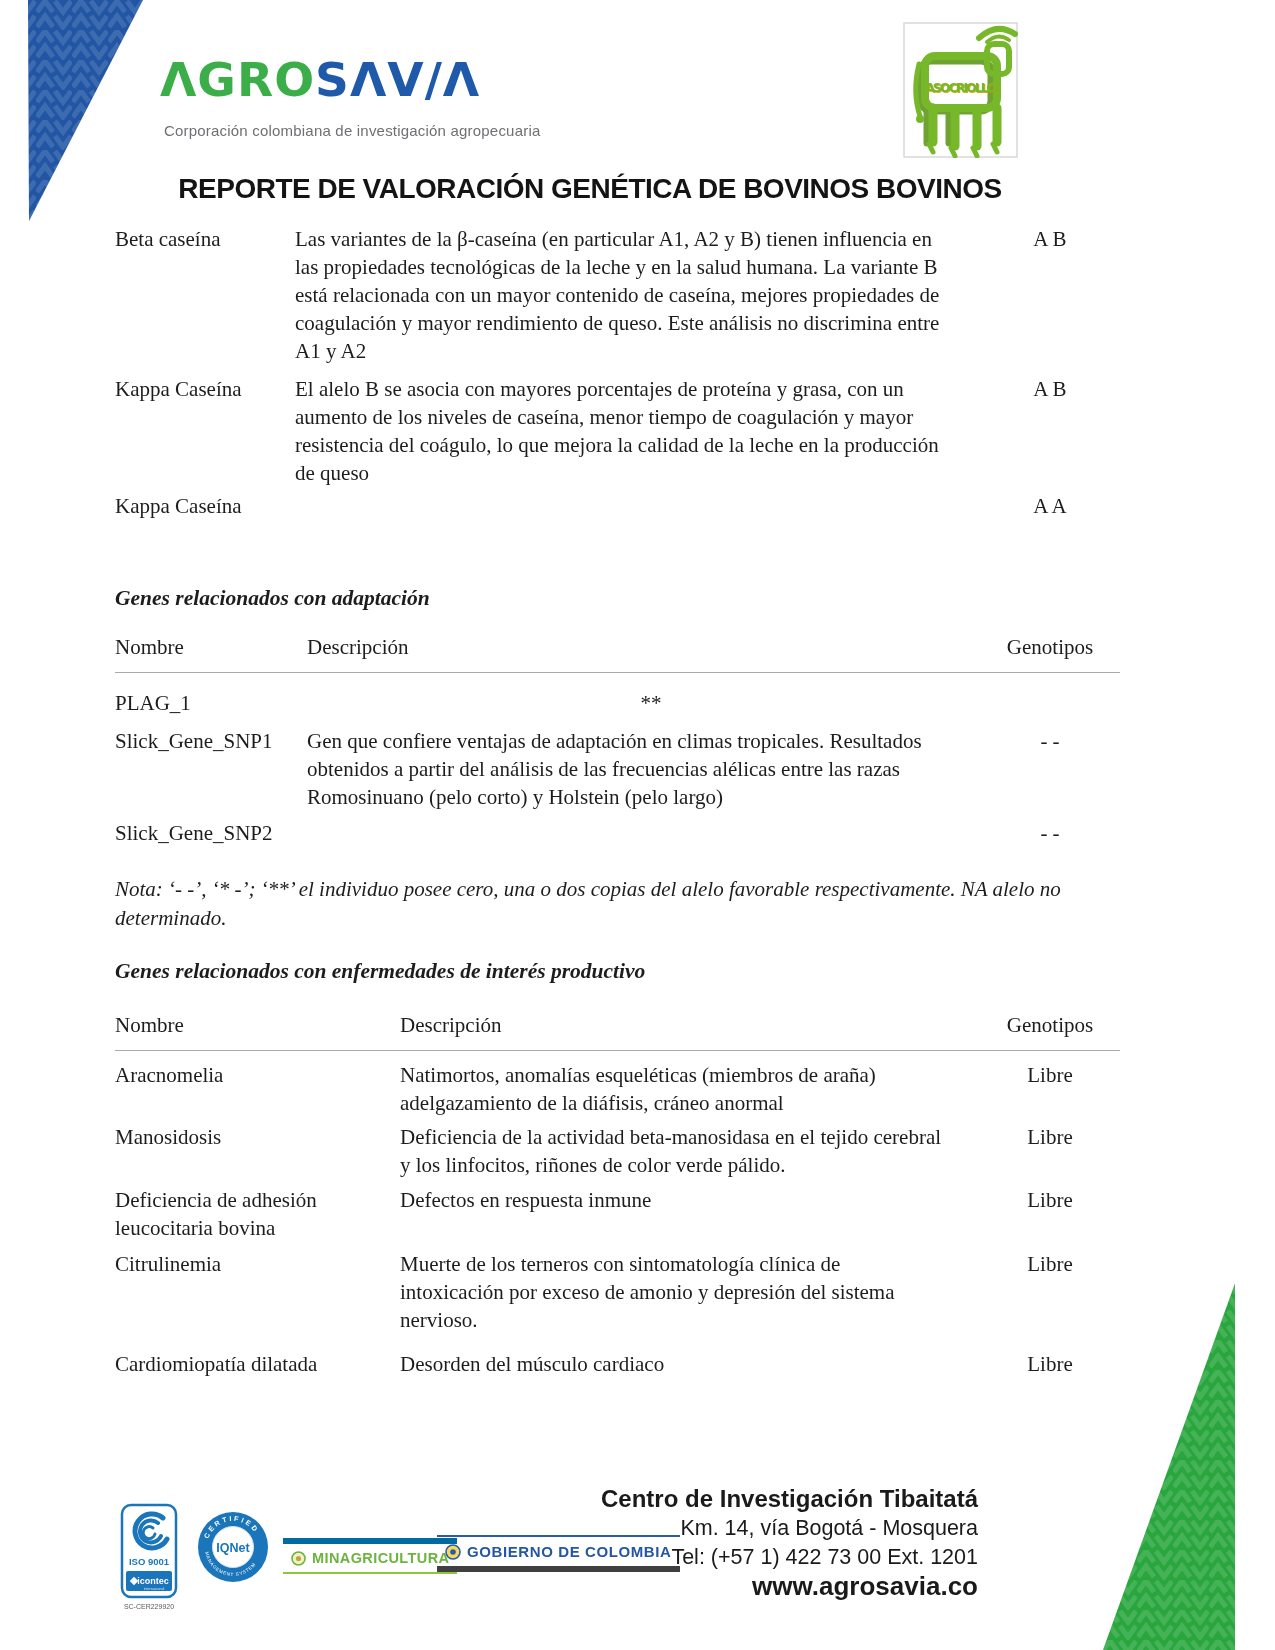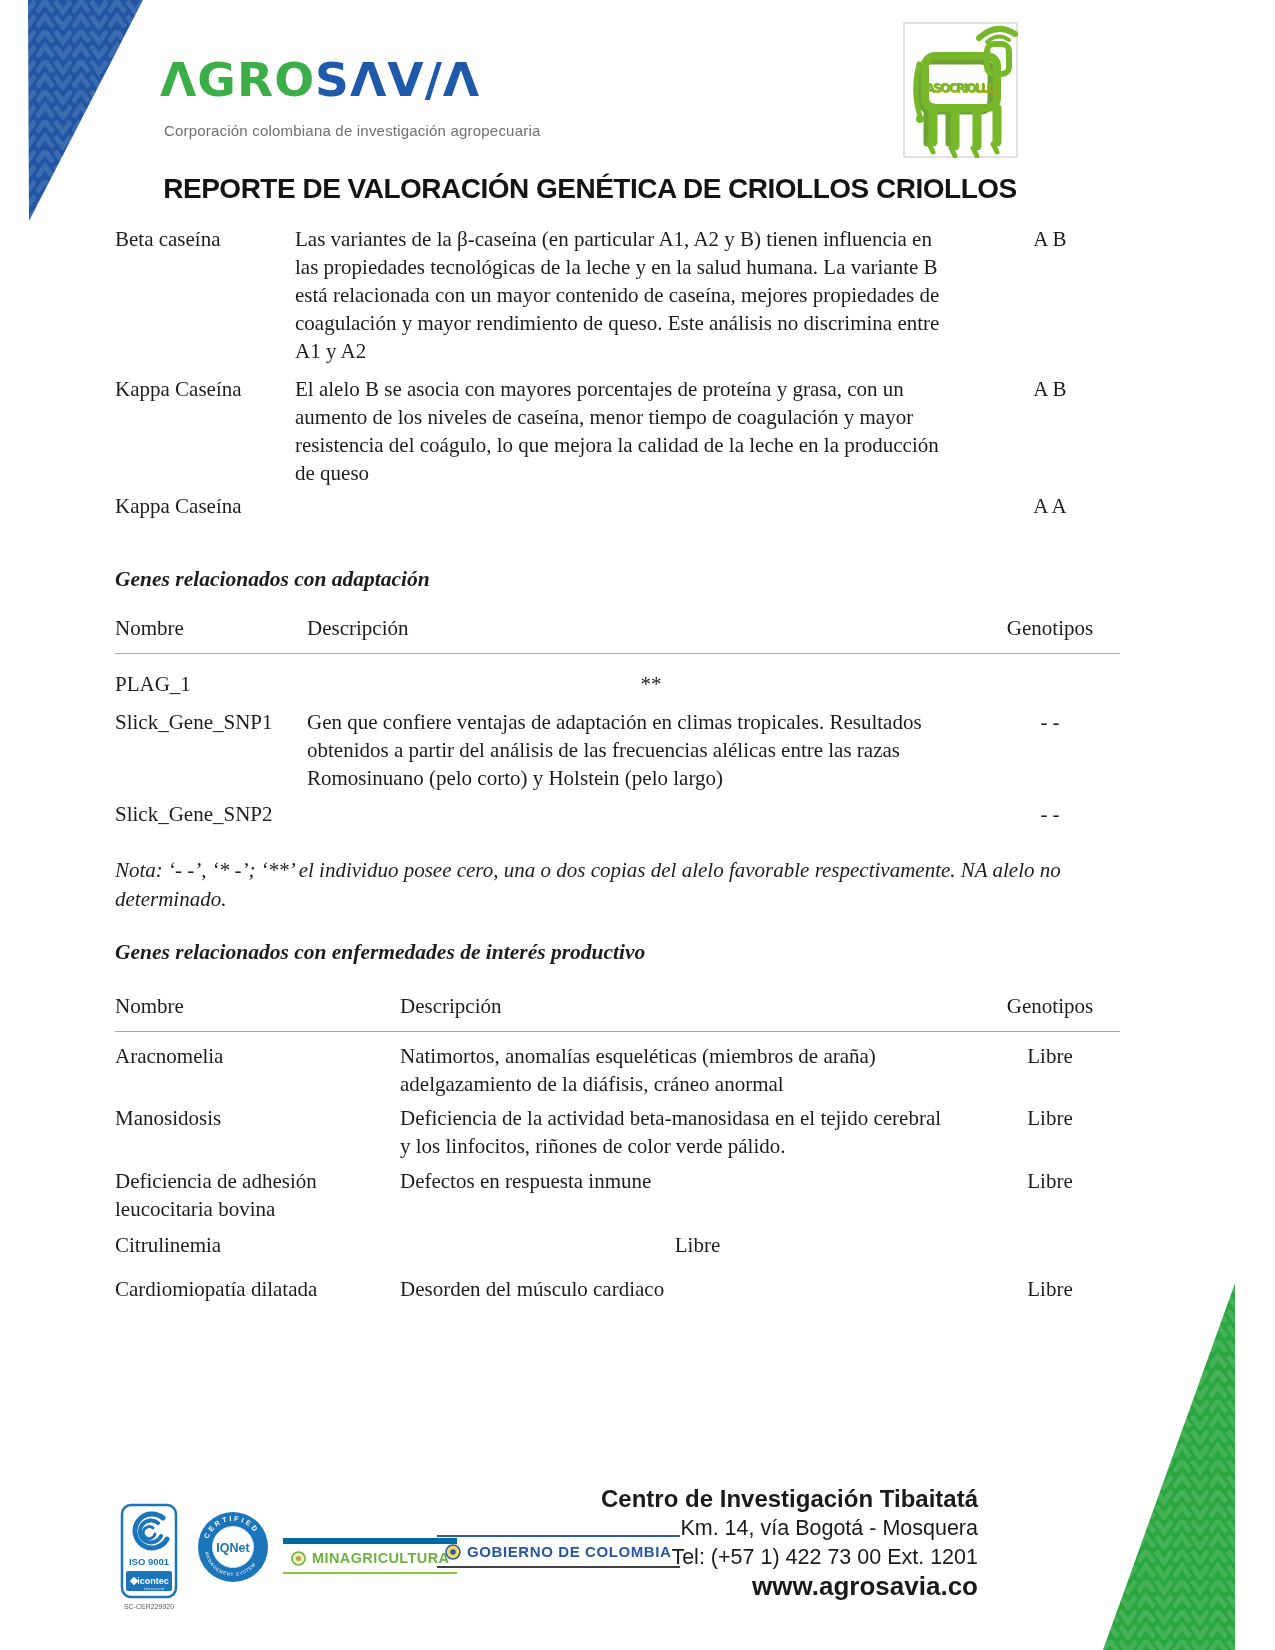"REPORTE DE VALORACIÓN GENÉTICA DE" h1.doc-title { text: CRIOLLOS CRIOLLOS -> BOVINOS BOVINOS }
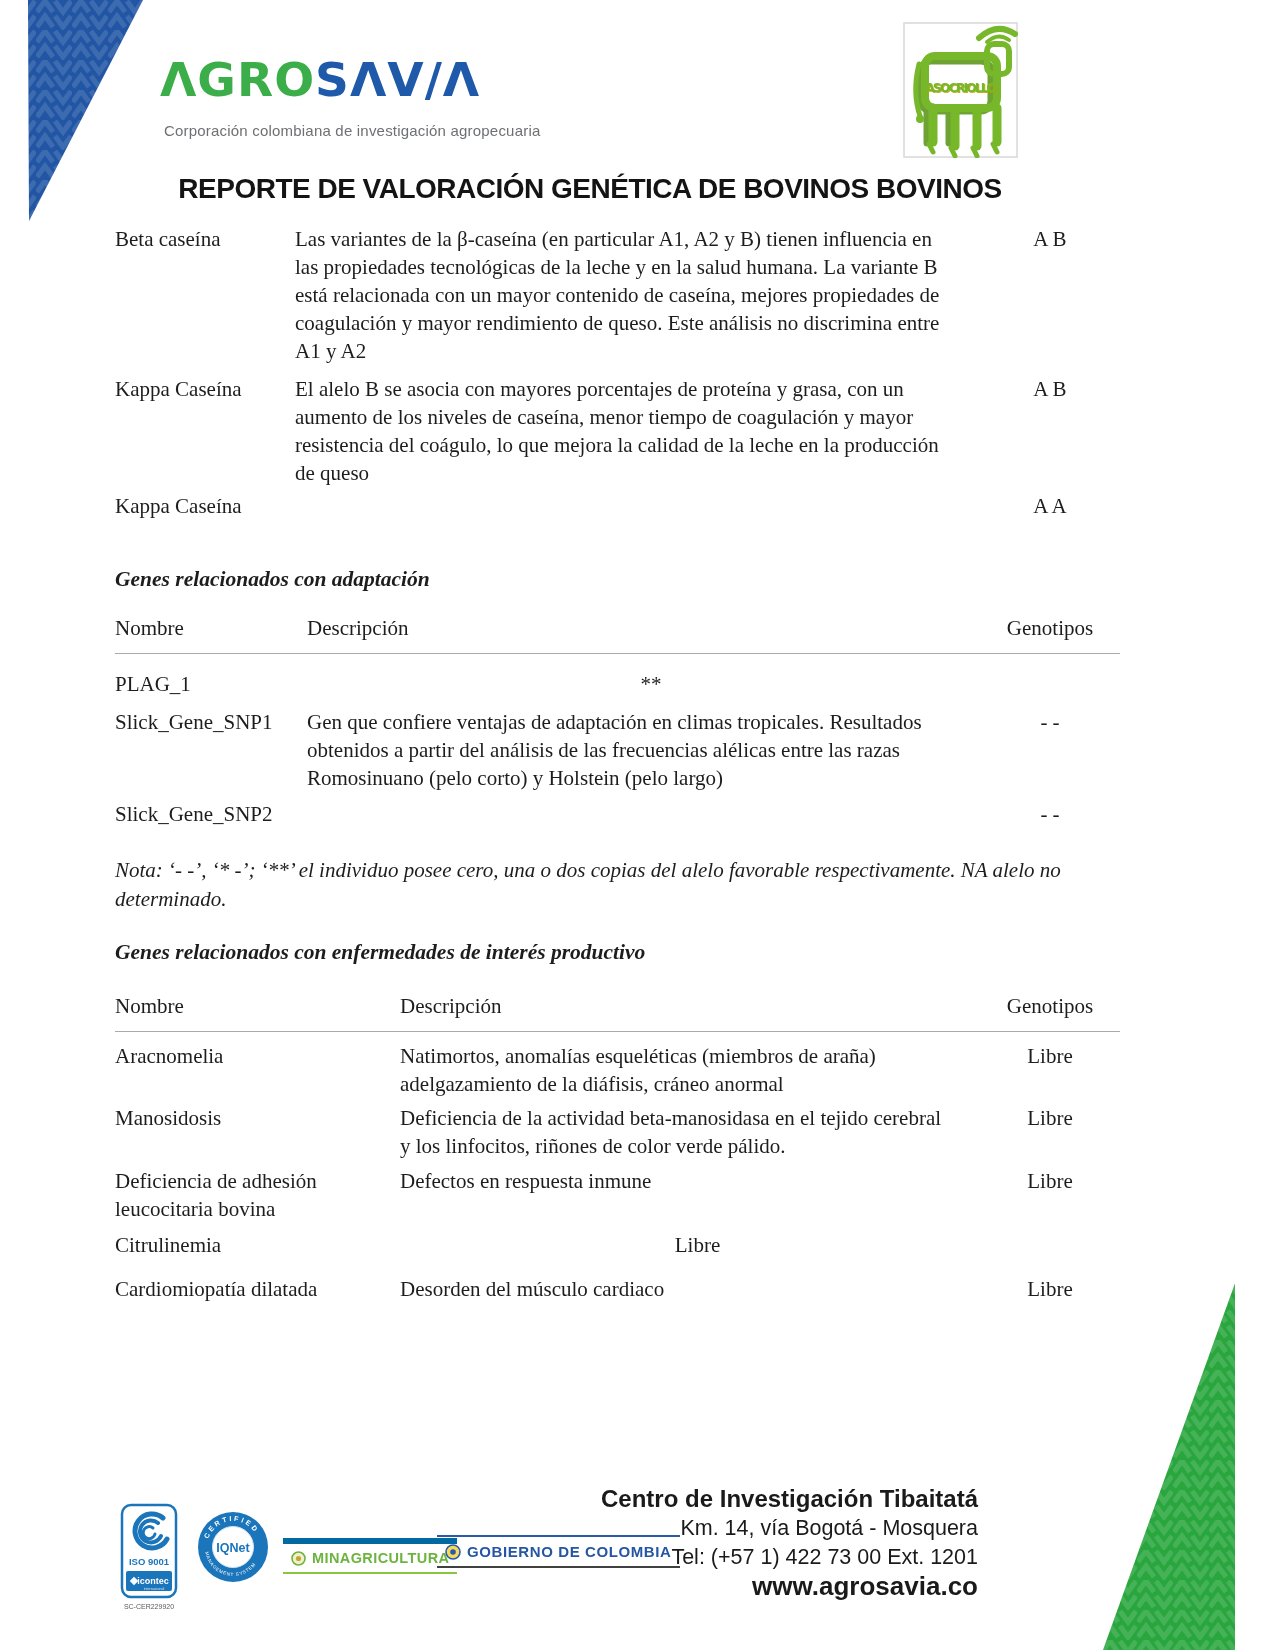"Genes relacionados con adaptación" p.section-heading { margin-top: 45px -> 64px }
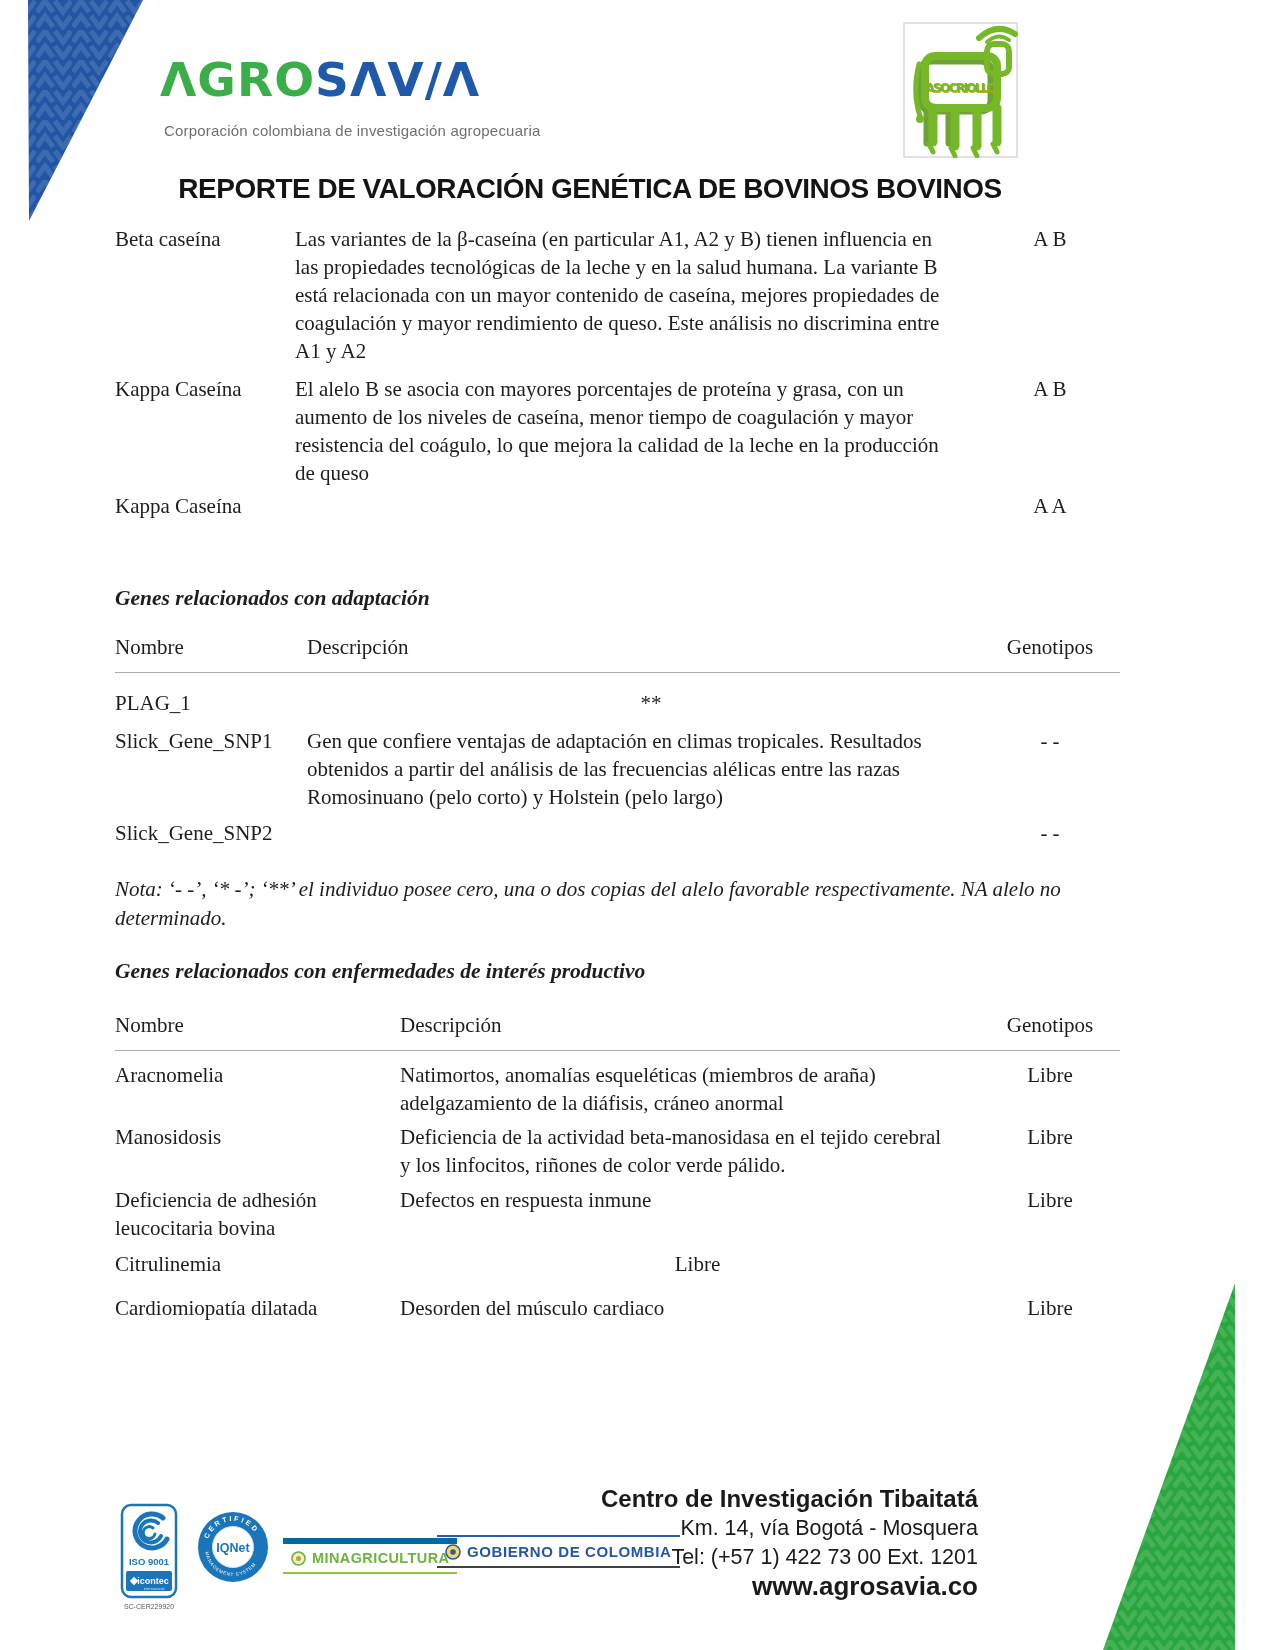"Muerte de los terneros con" div.cell-desc { html: none -> <div>Muerte de los terneros con sintomatología clínica de intoxicación por exceso de amonio y depresión del sistema nervioso.</div> }
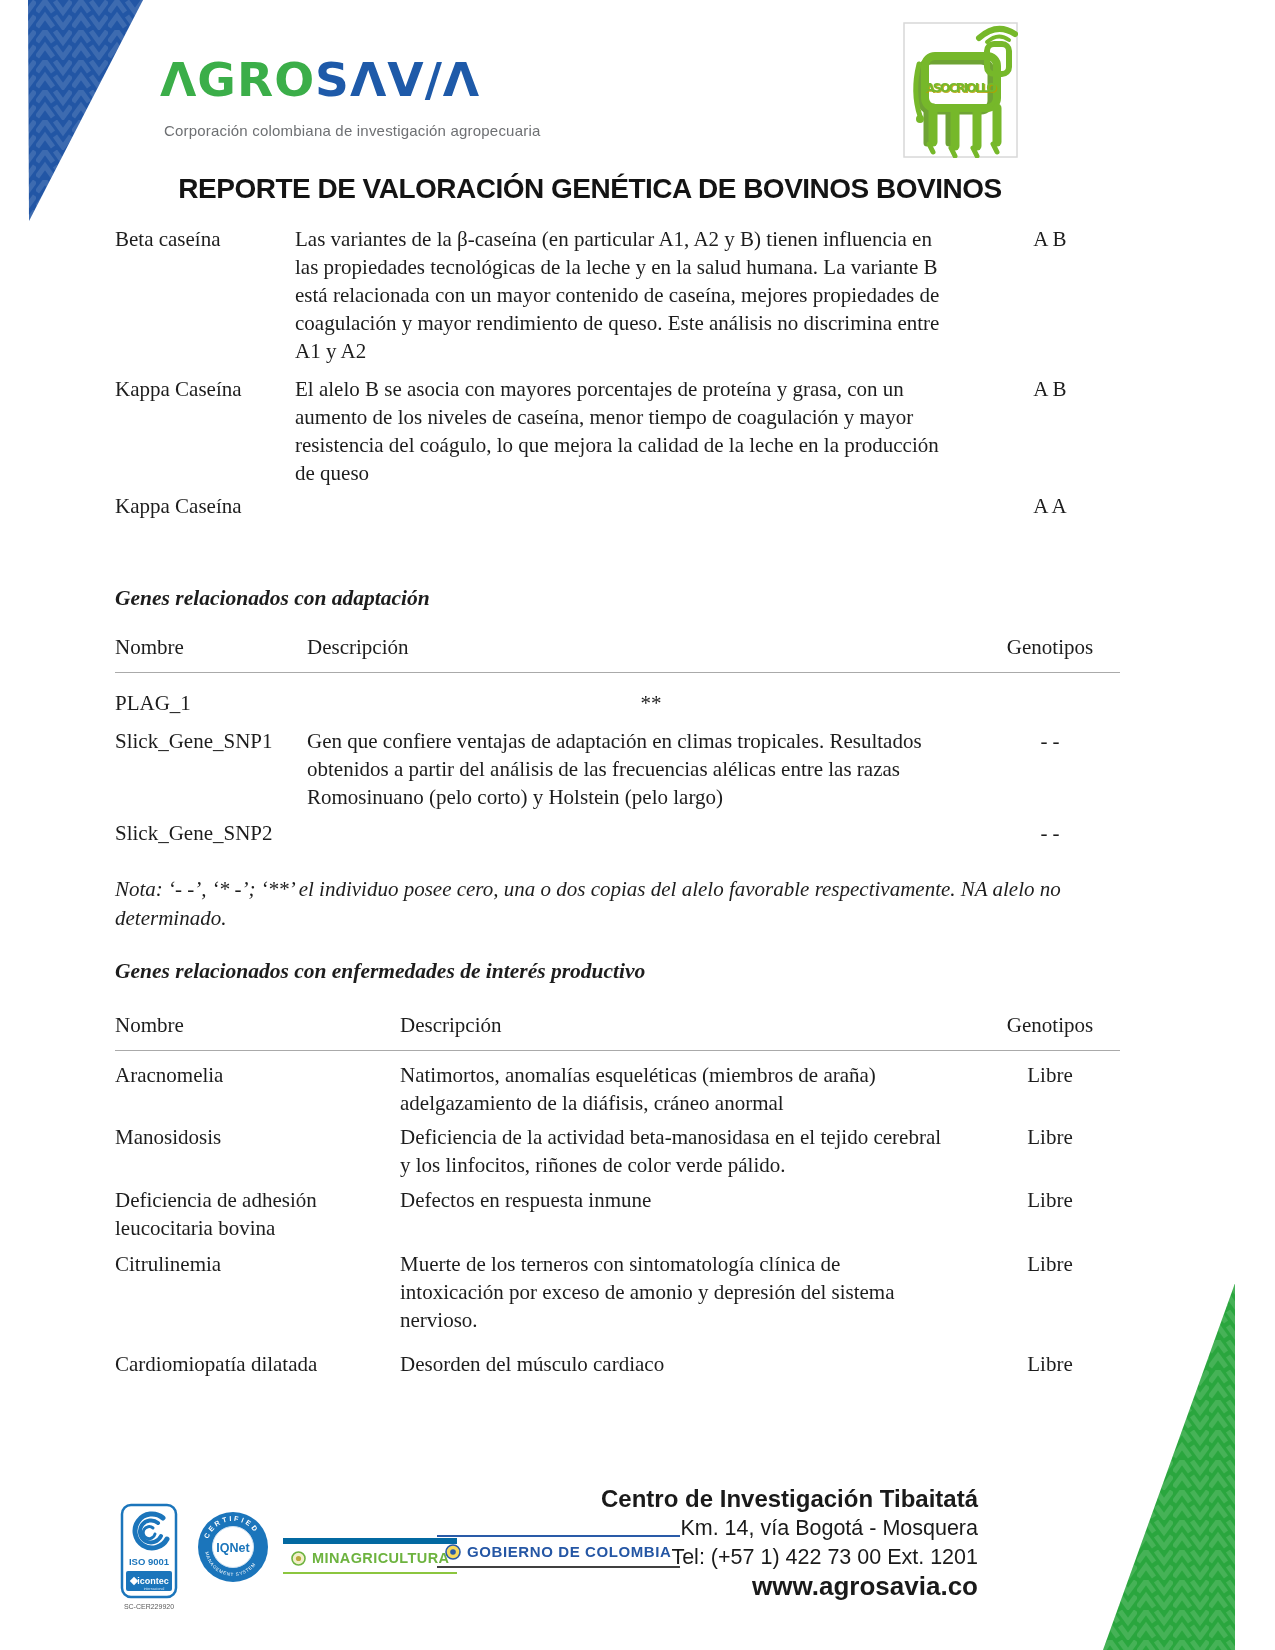"GOBIERNO DE COLOMBIA" .gobierno { border-bottom: 2px solid #404040 -> 6px solid #404040 }
